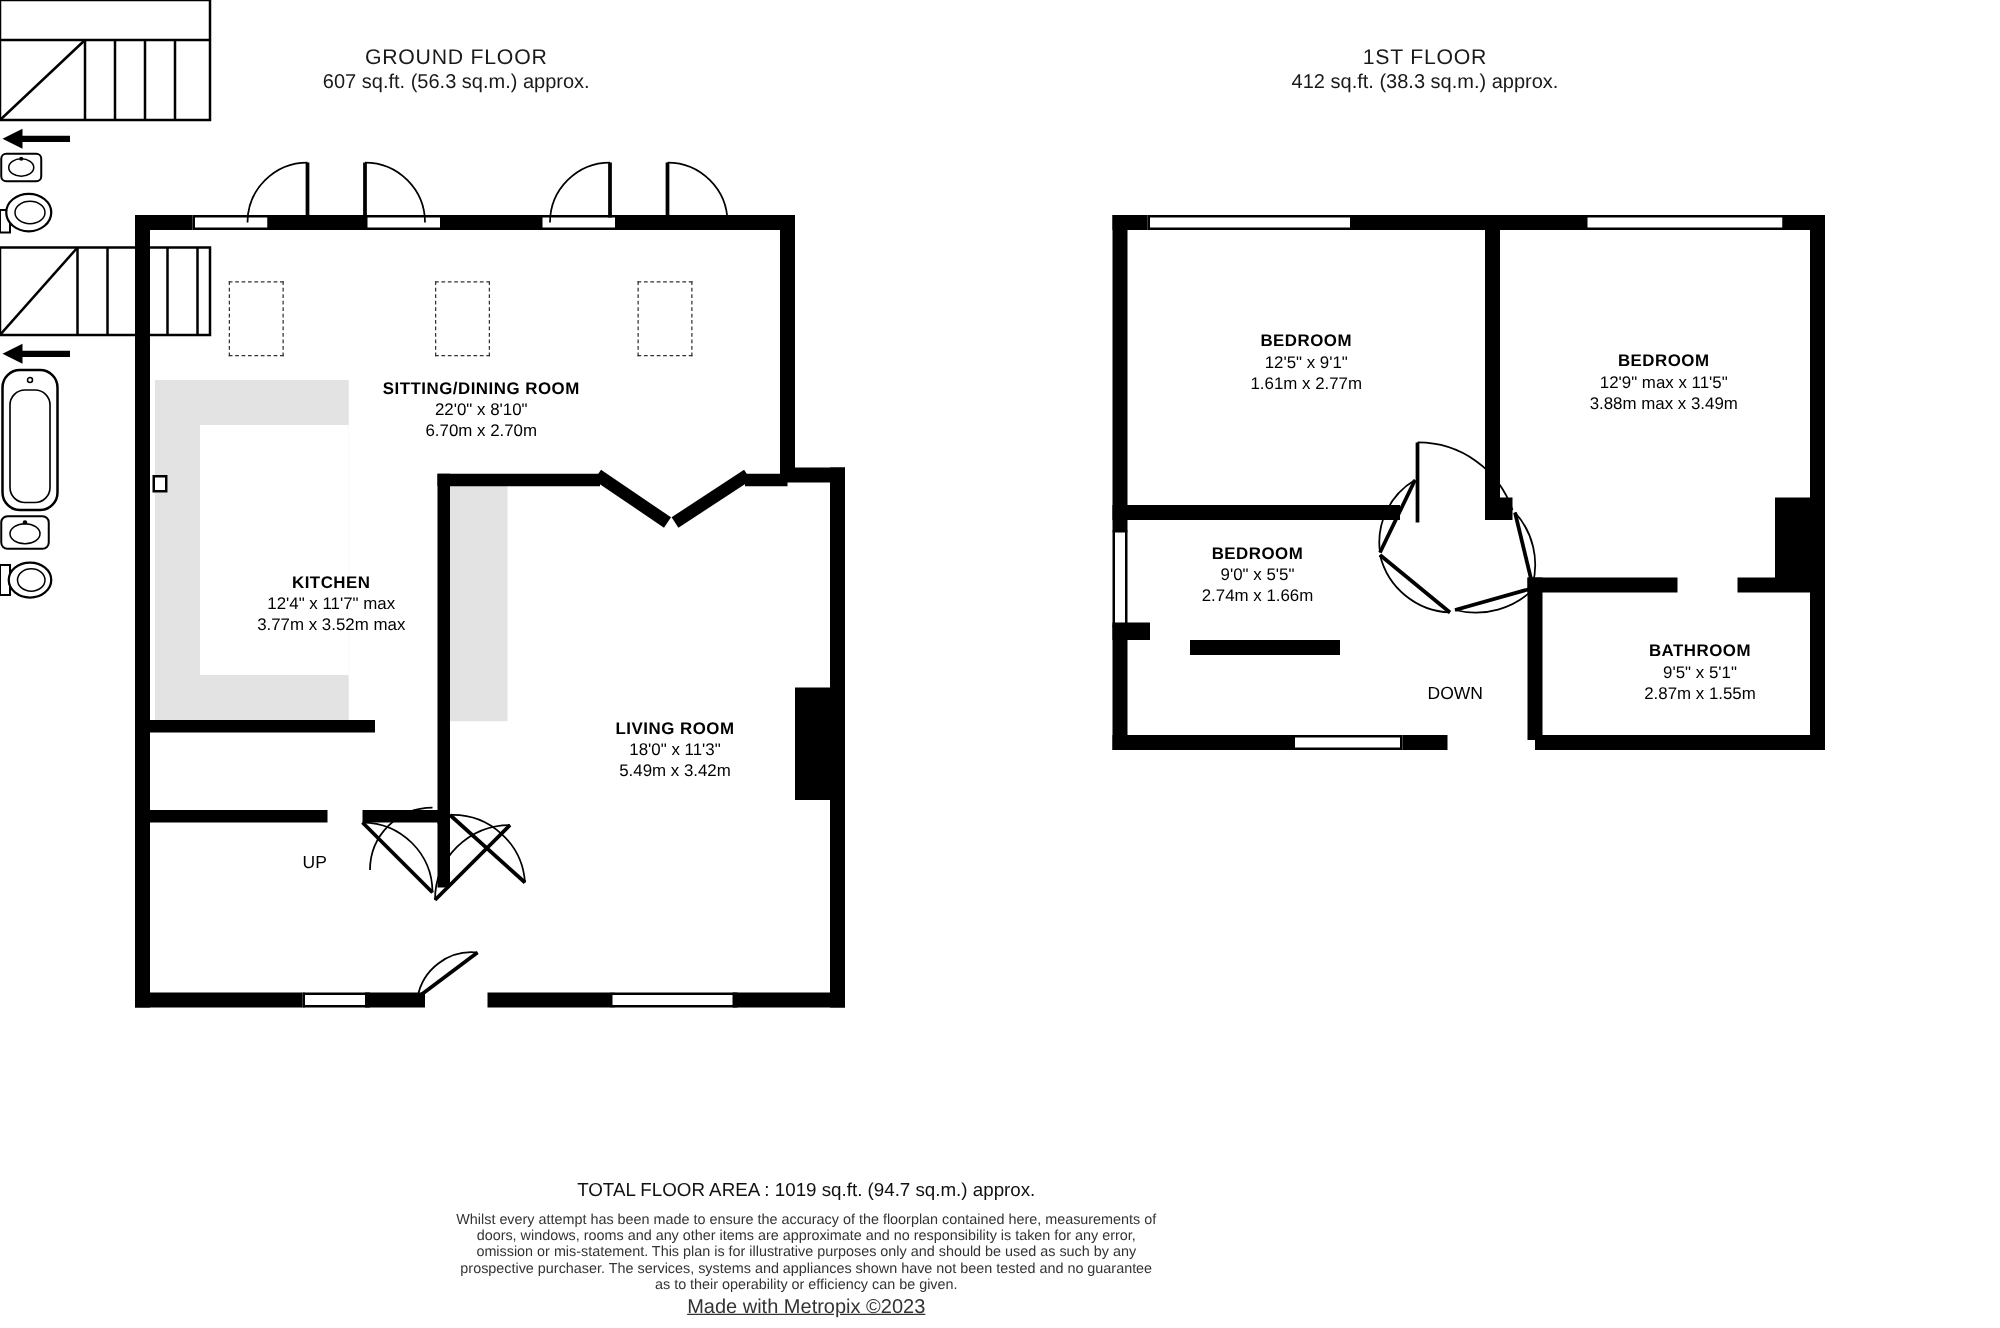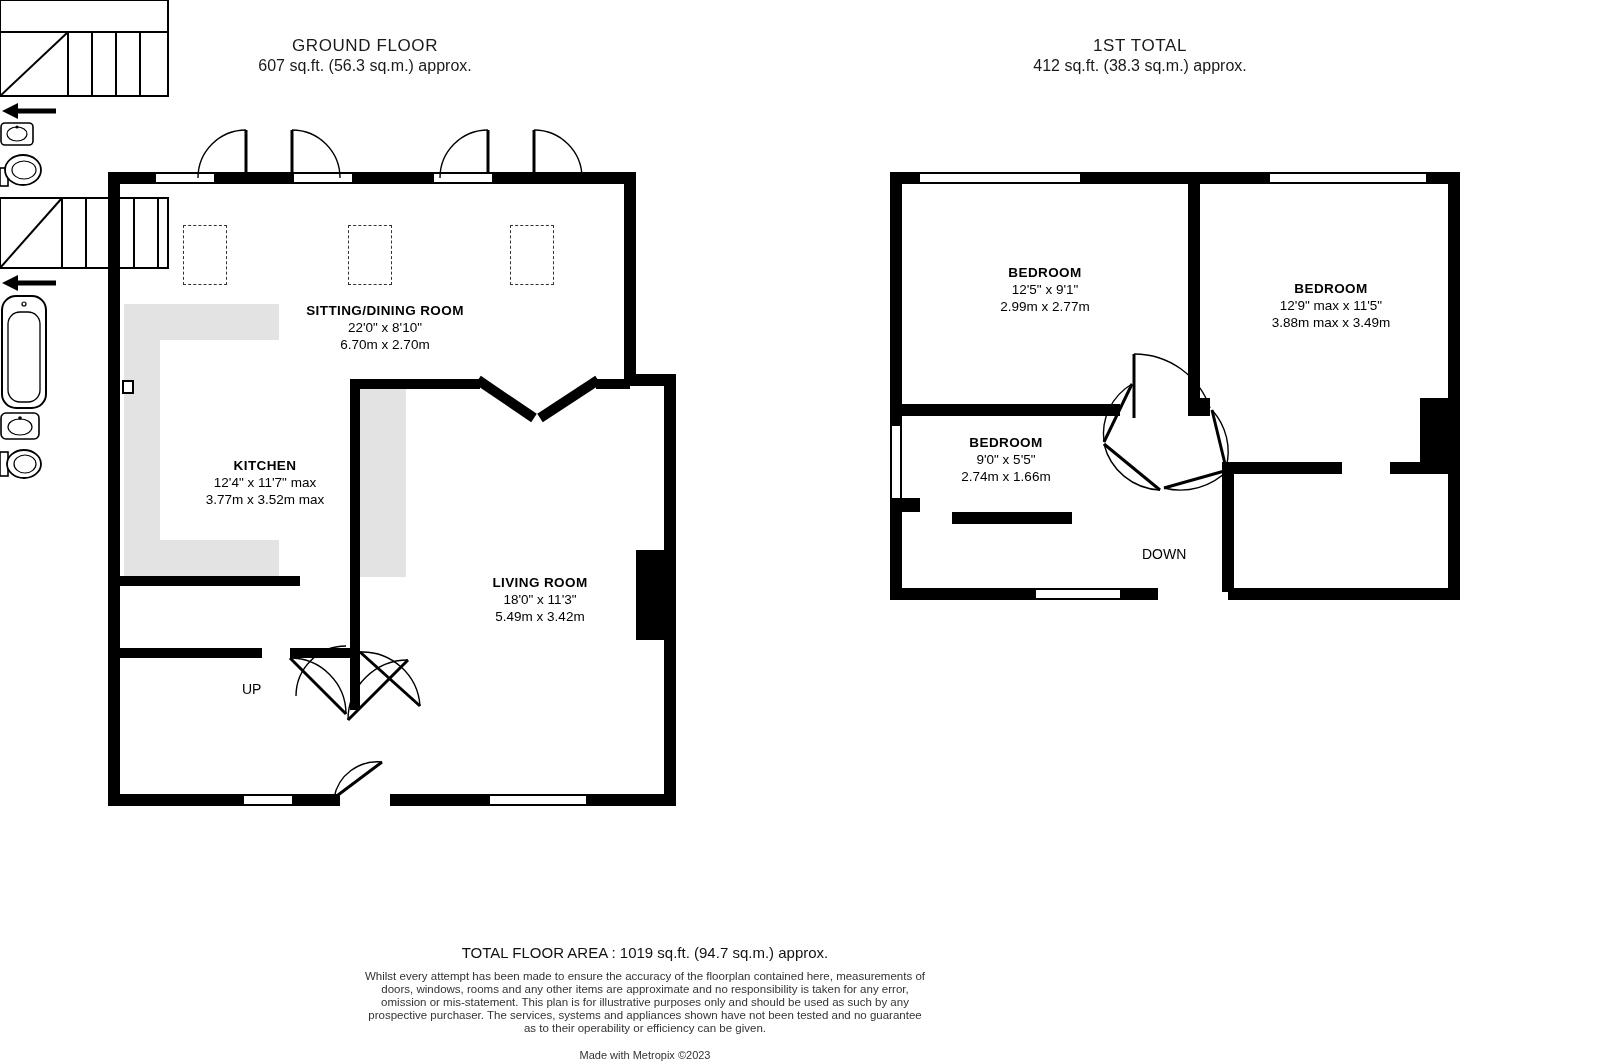"1ST TOTAL" div.plan-title { text: TOTAL -> FLOOR }
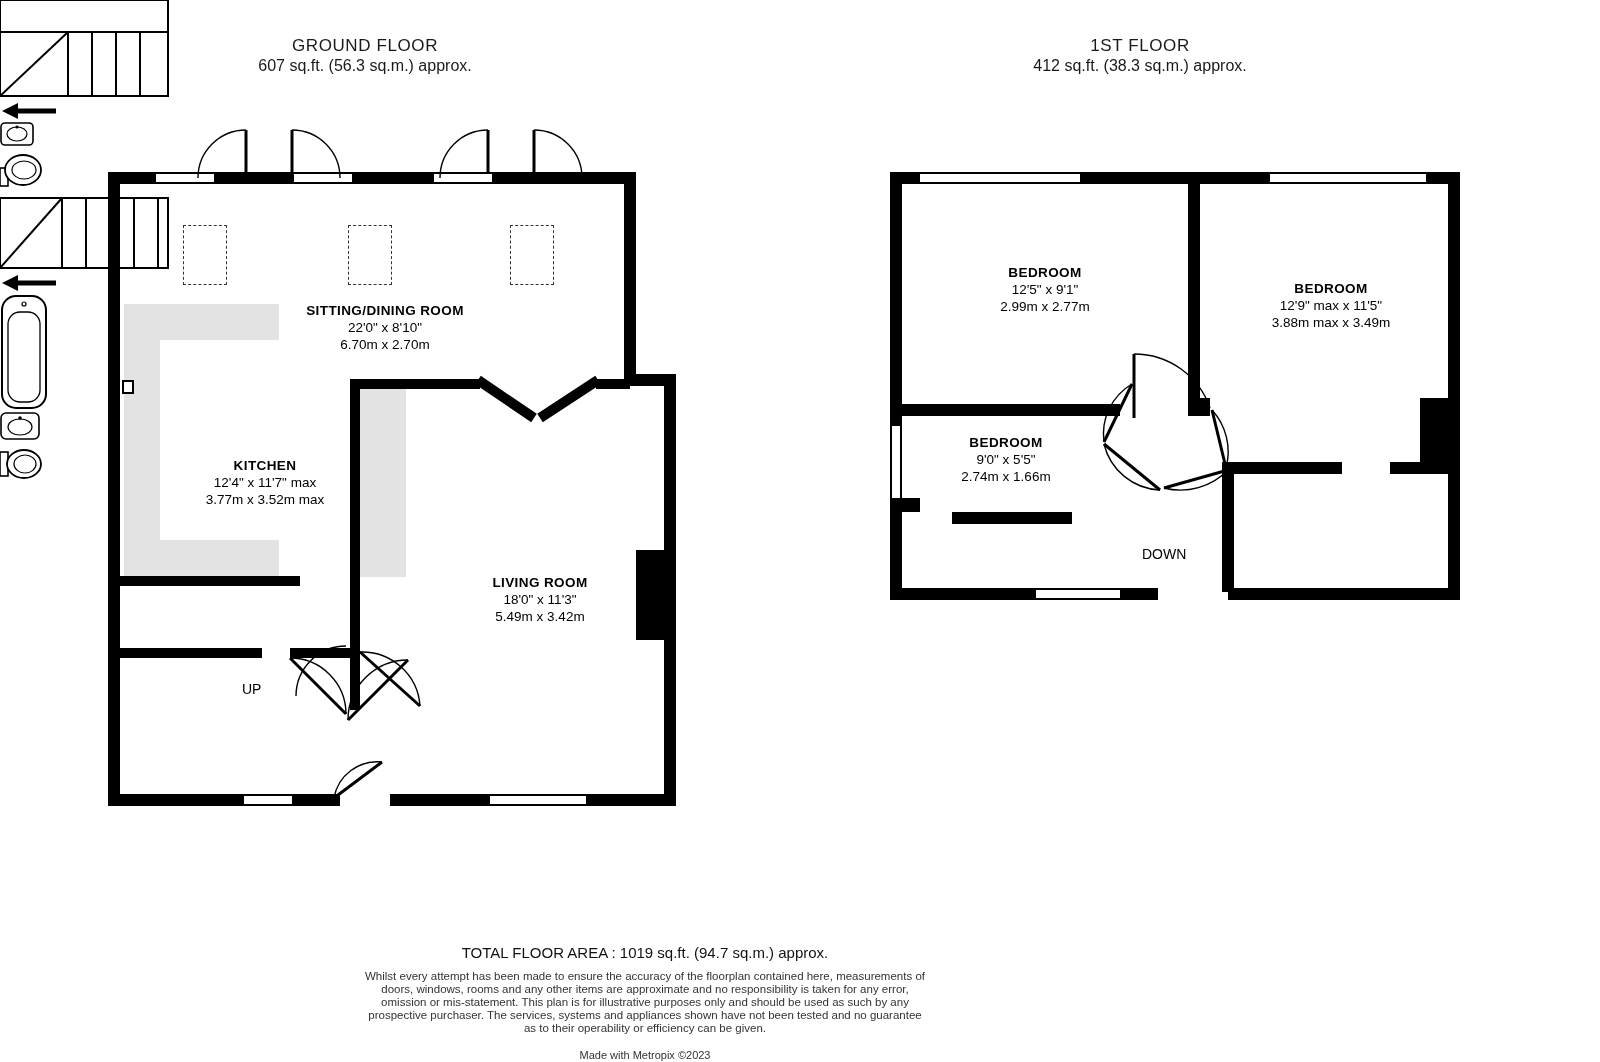"2.99m x 2.77m" span { text: 2.99m -> 1.61m }
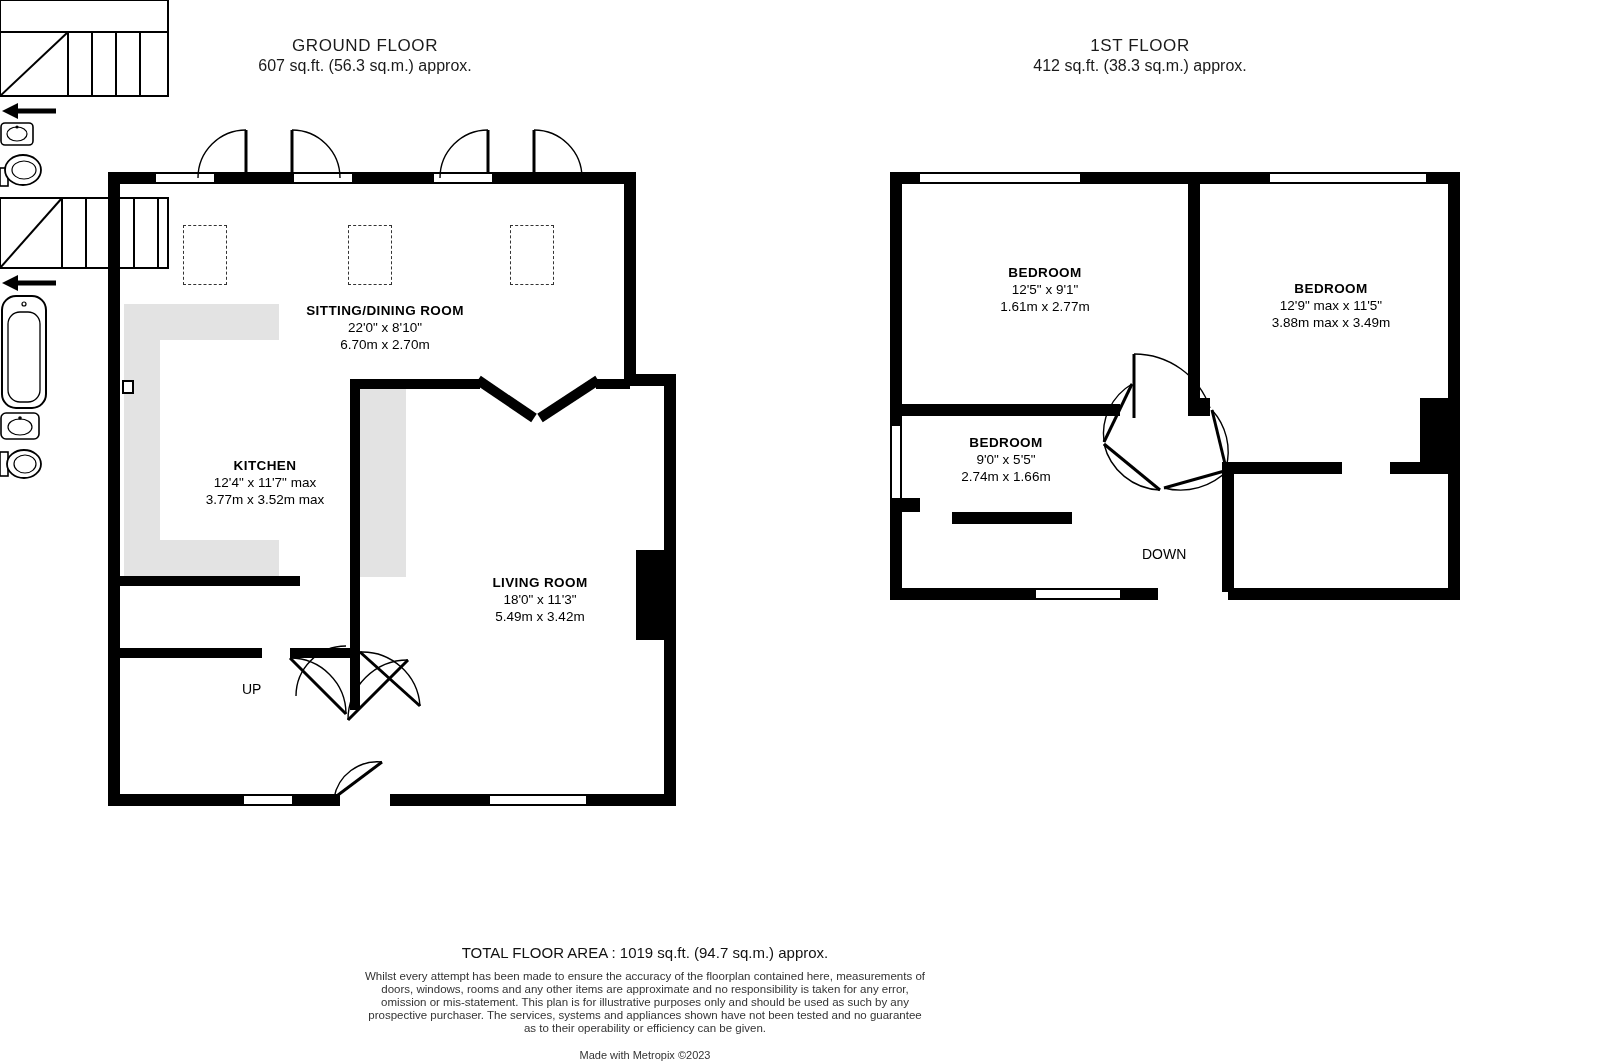"BATHROOM" div.label { html: none -> <div> <b>BATHROOM</b><br> <span>9'5" x 5'1"</span><br> <span>2.87m x 1.55m</span> </div> }
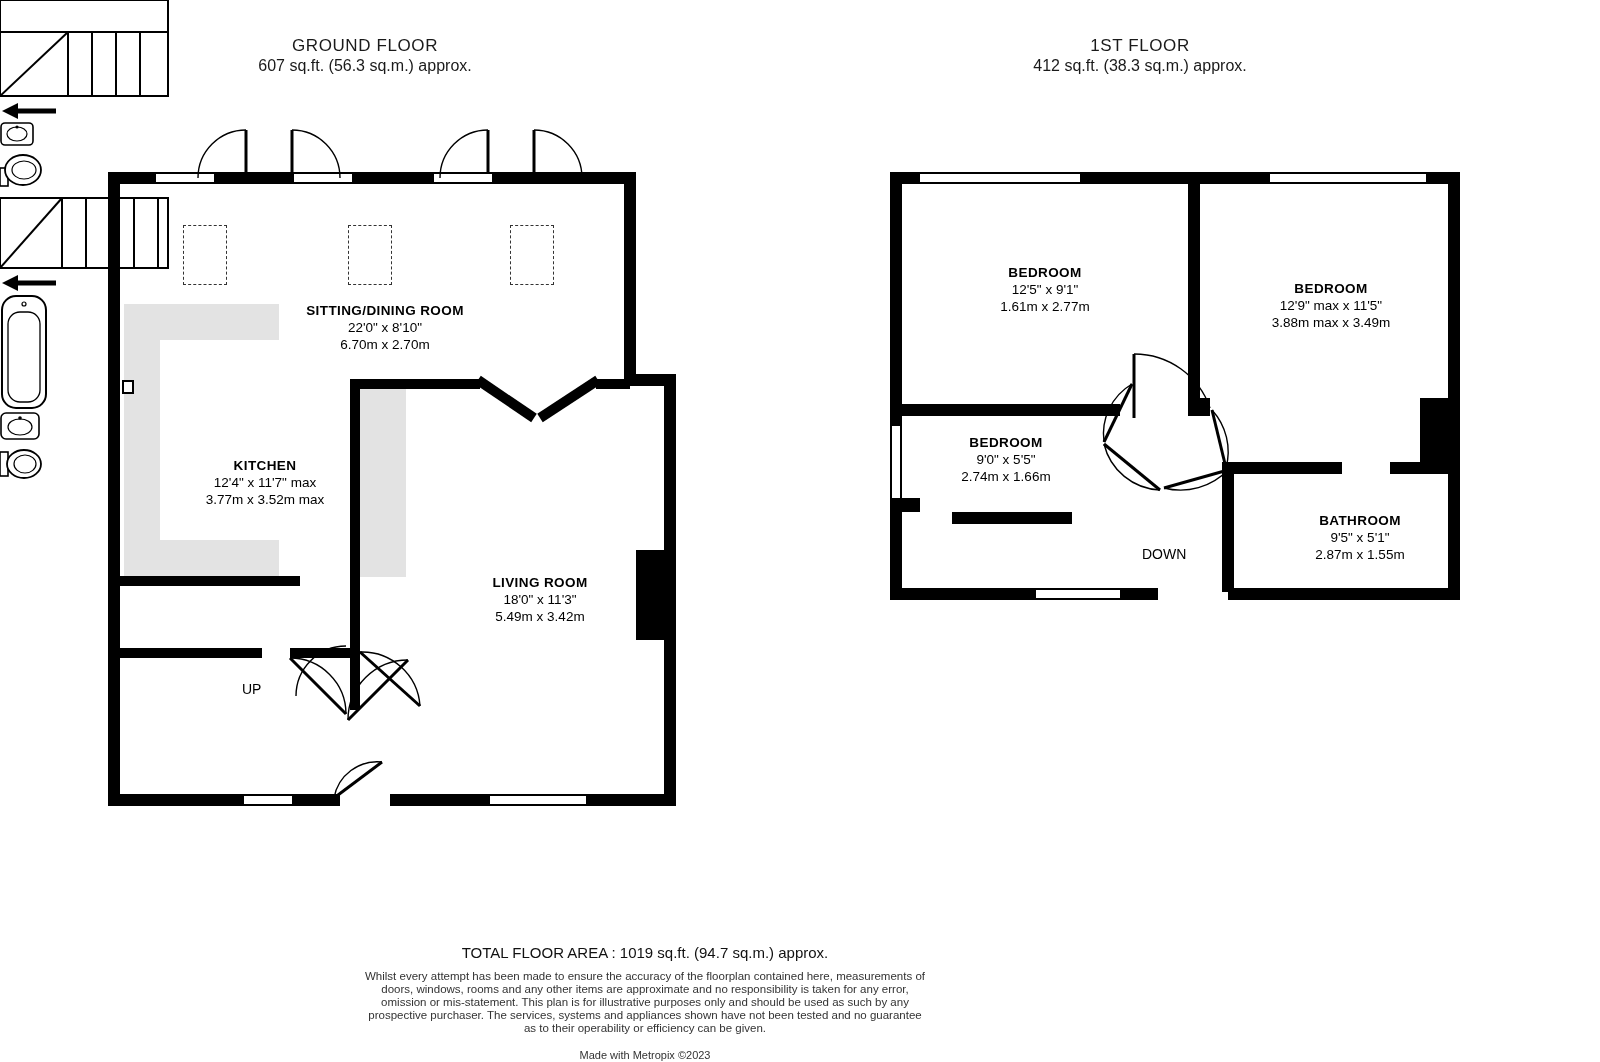"Made with Metropix ©2023" .footer .made { font-size: 11px -> 16px; margin-top: 14px -> 2px; text-decoration: none -> underline }
